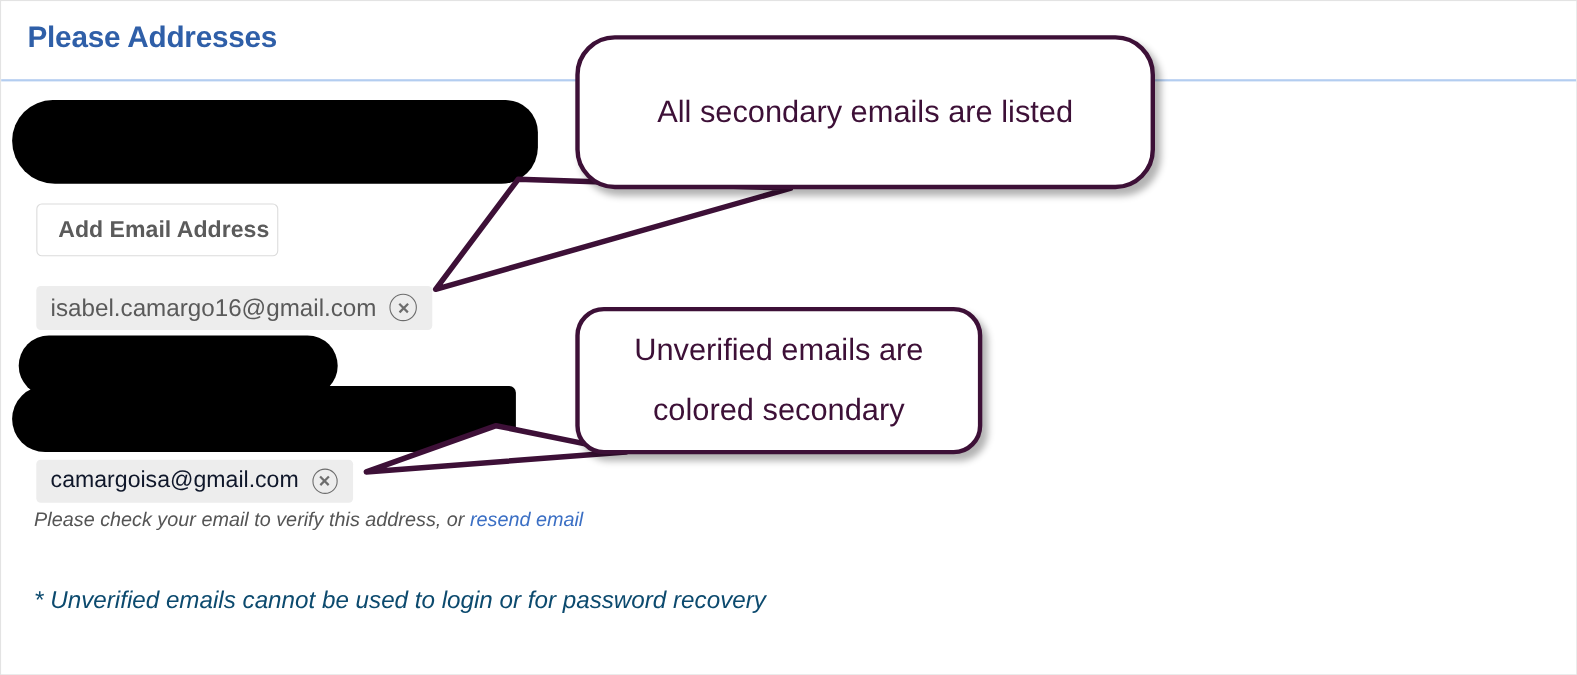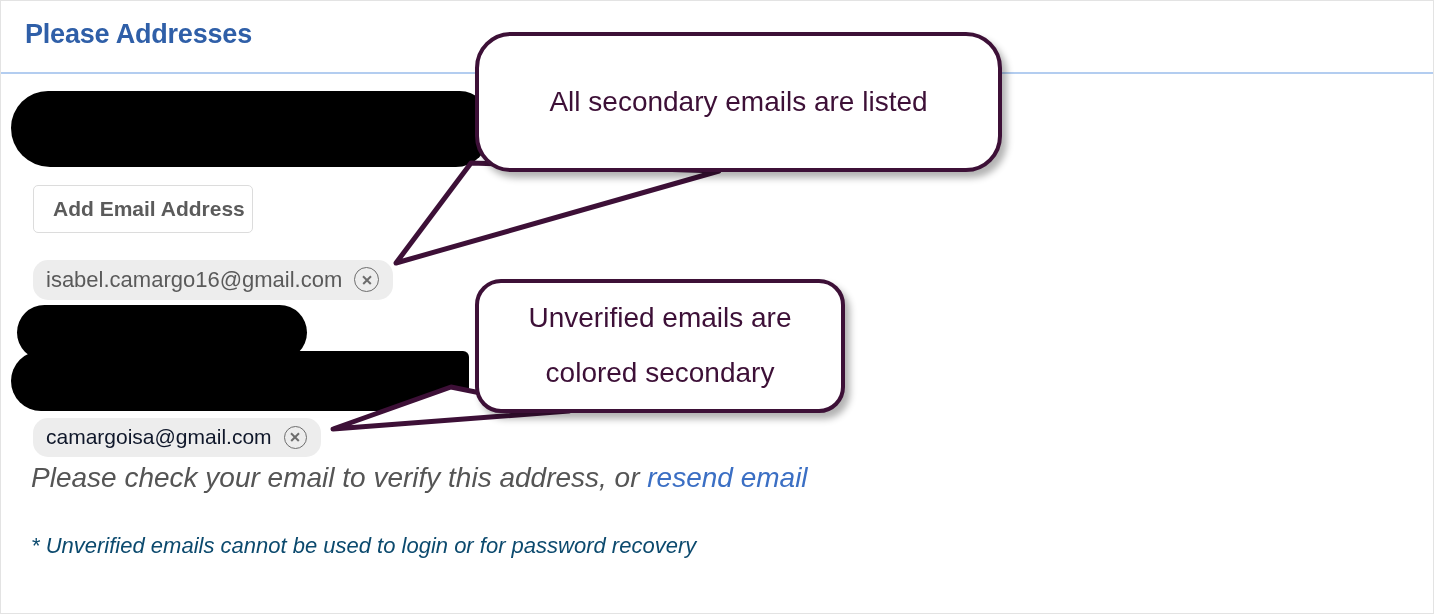"All secondary emails are listed" .callout { margin-left: none -> 48px }
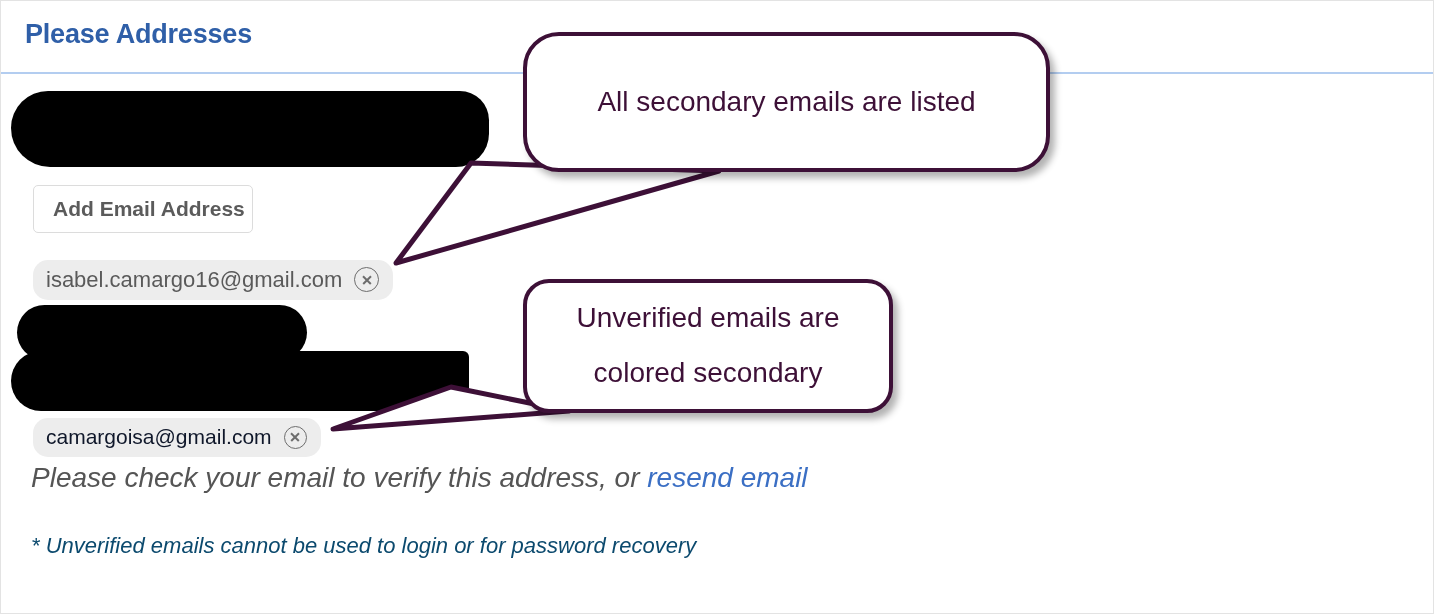"isabel.camargo16@gmail.com" .email-chip { border-radius: 15px -> 4px }
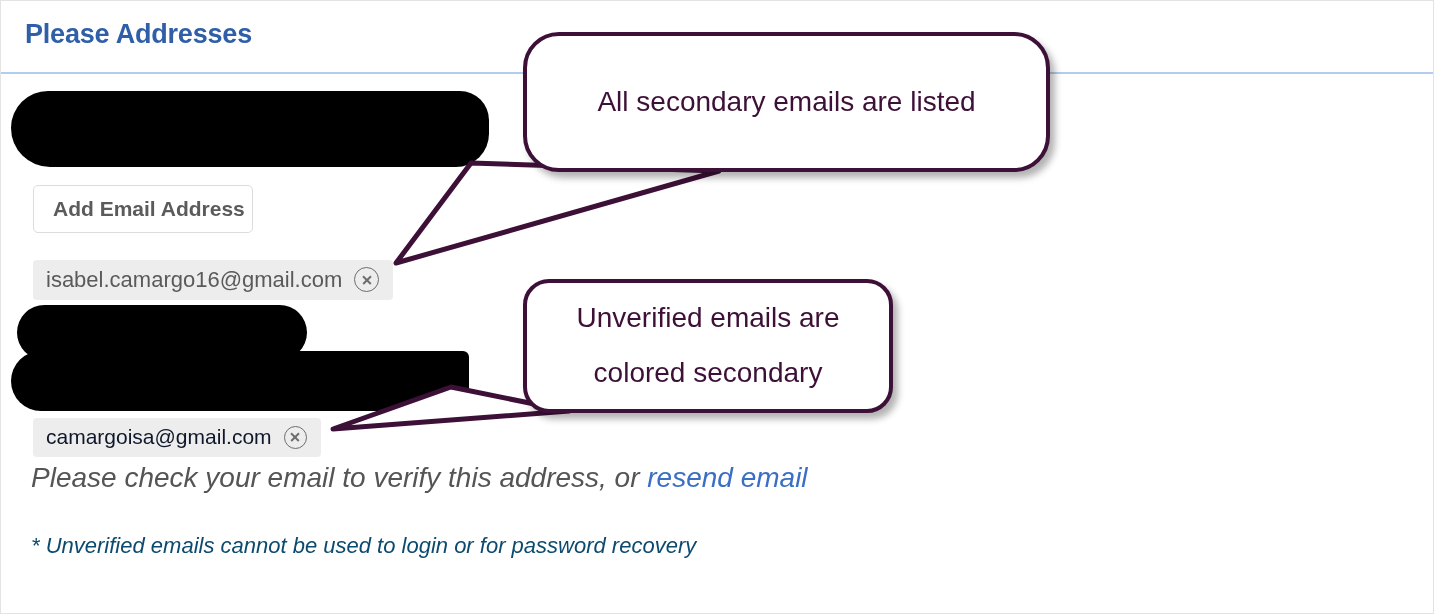"Please check your email to" .verify-note { font-size: 28px -> 18px }
